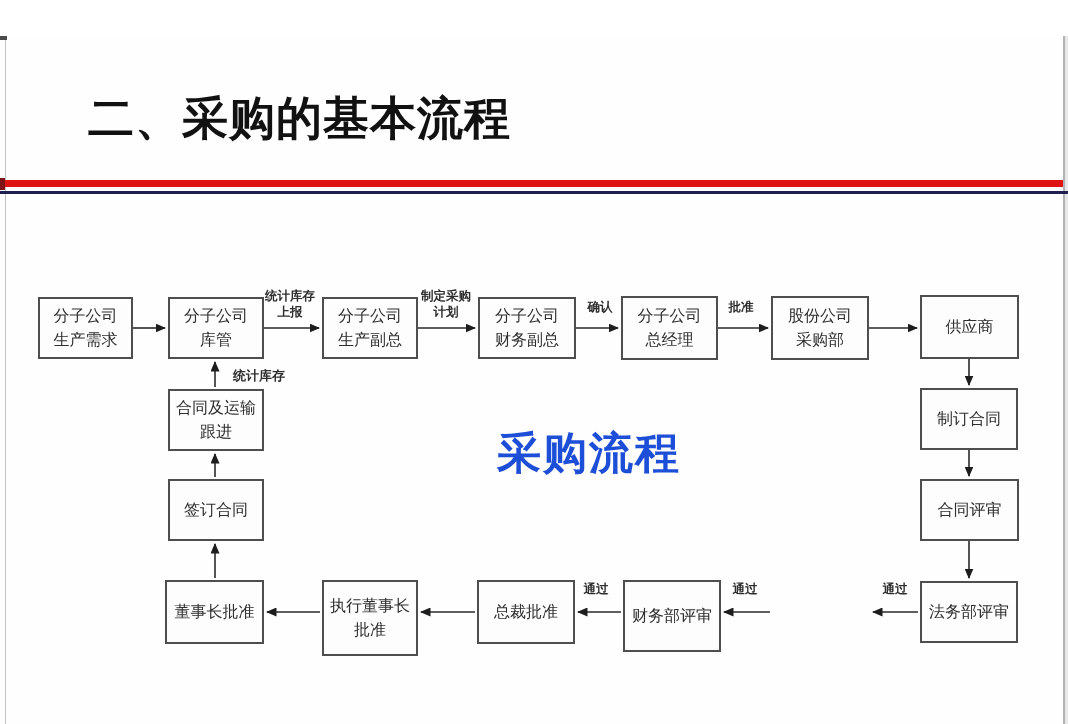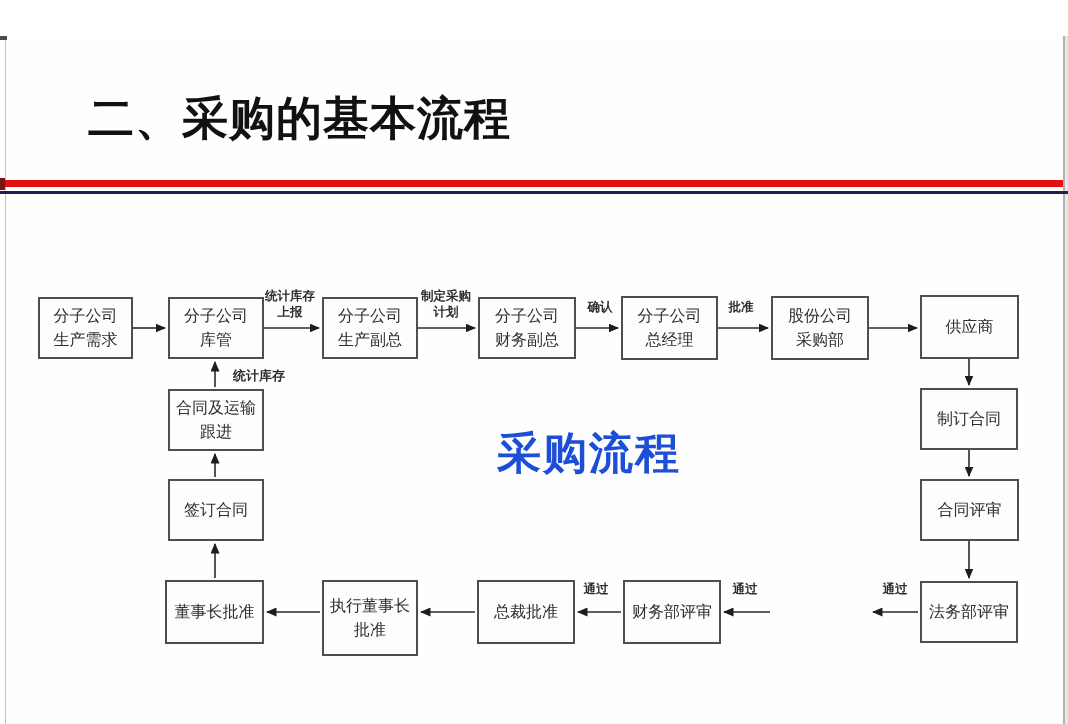"财务部评审" div.node { height: 64px -> 72px }
